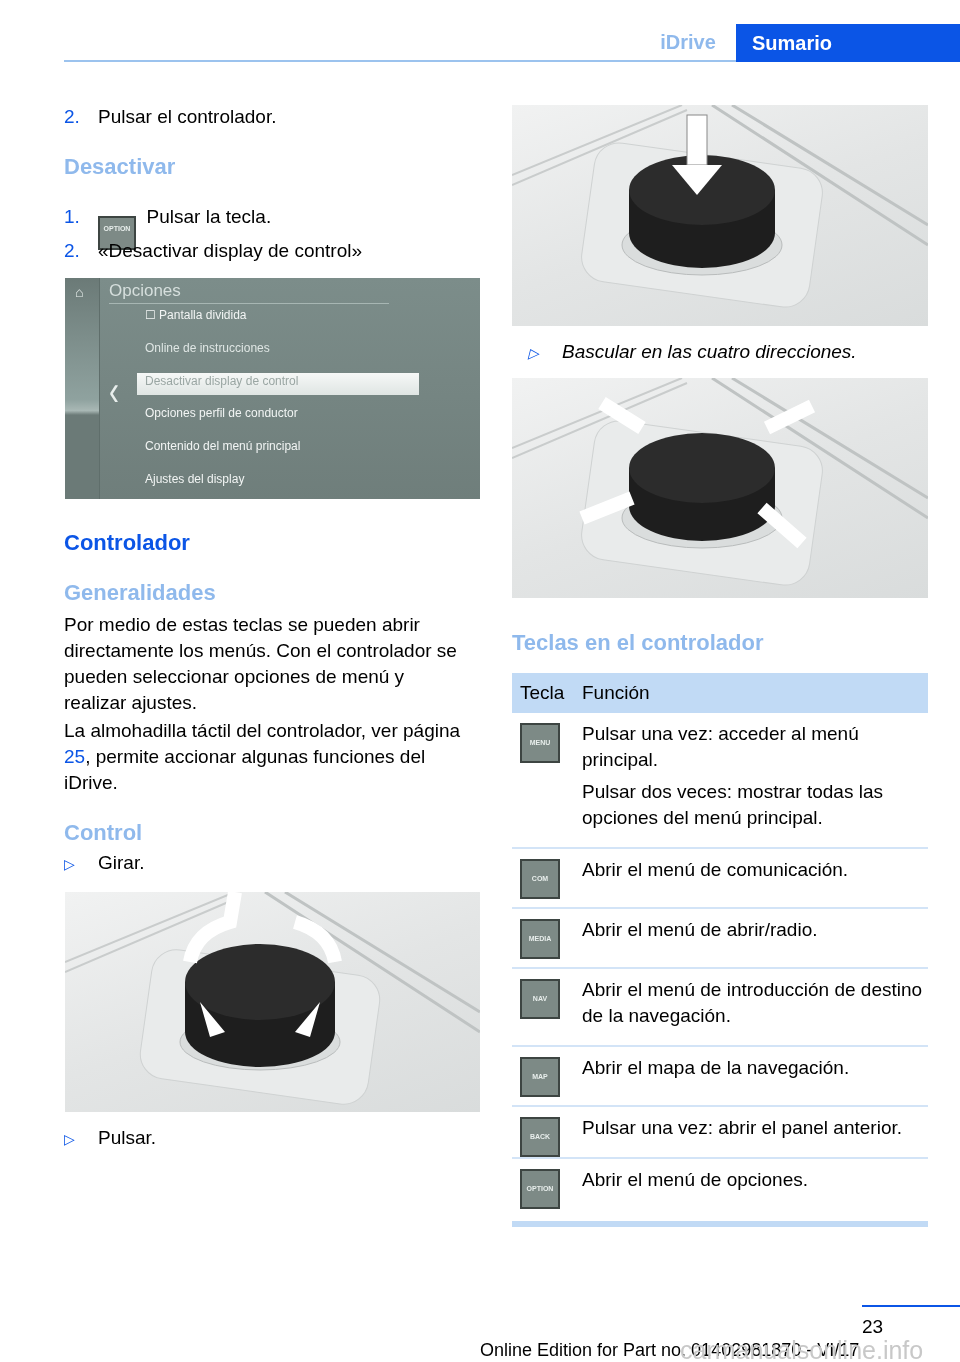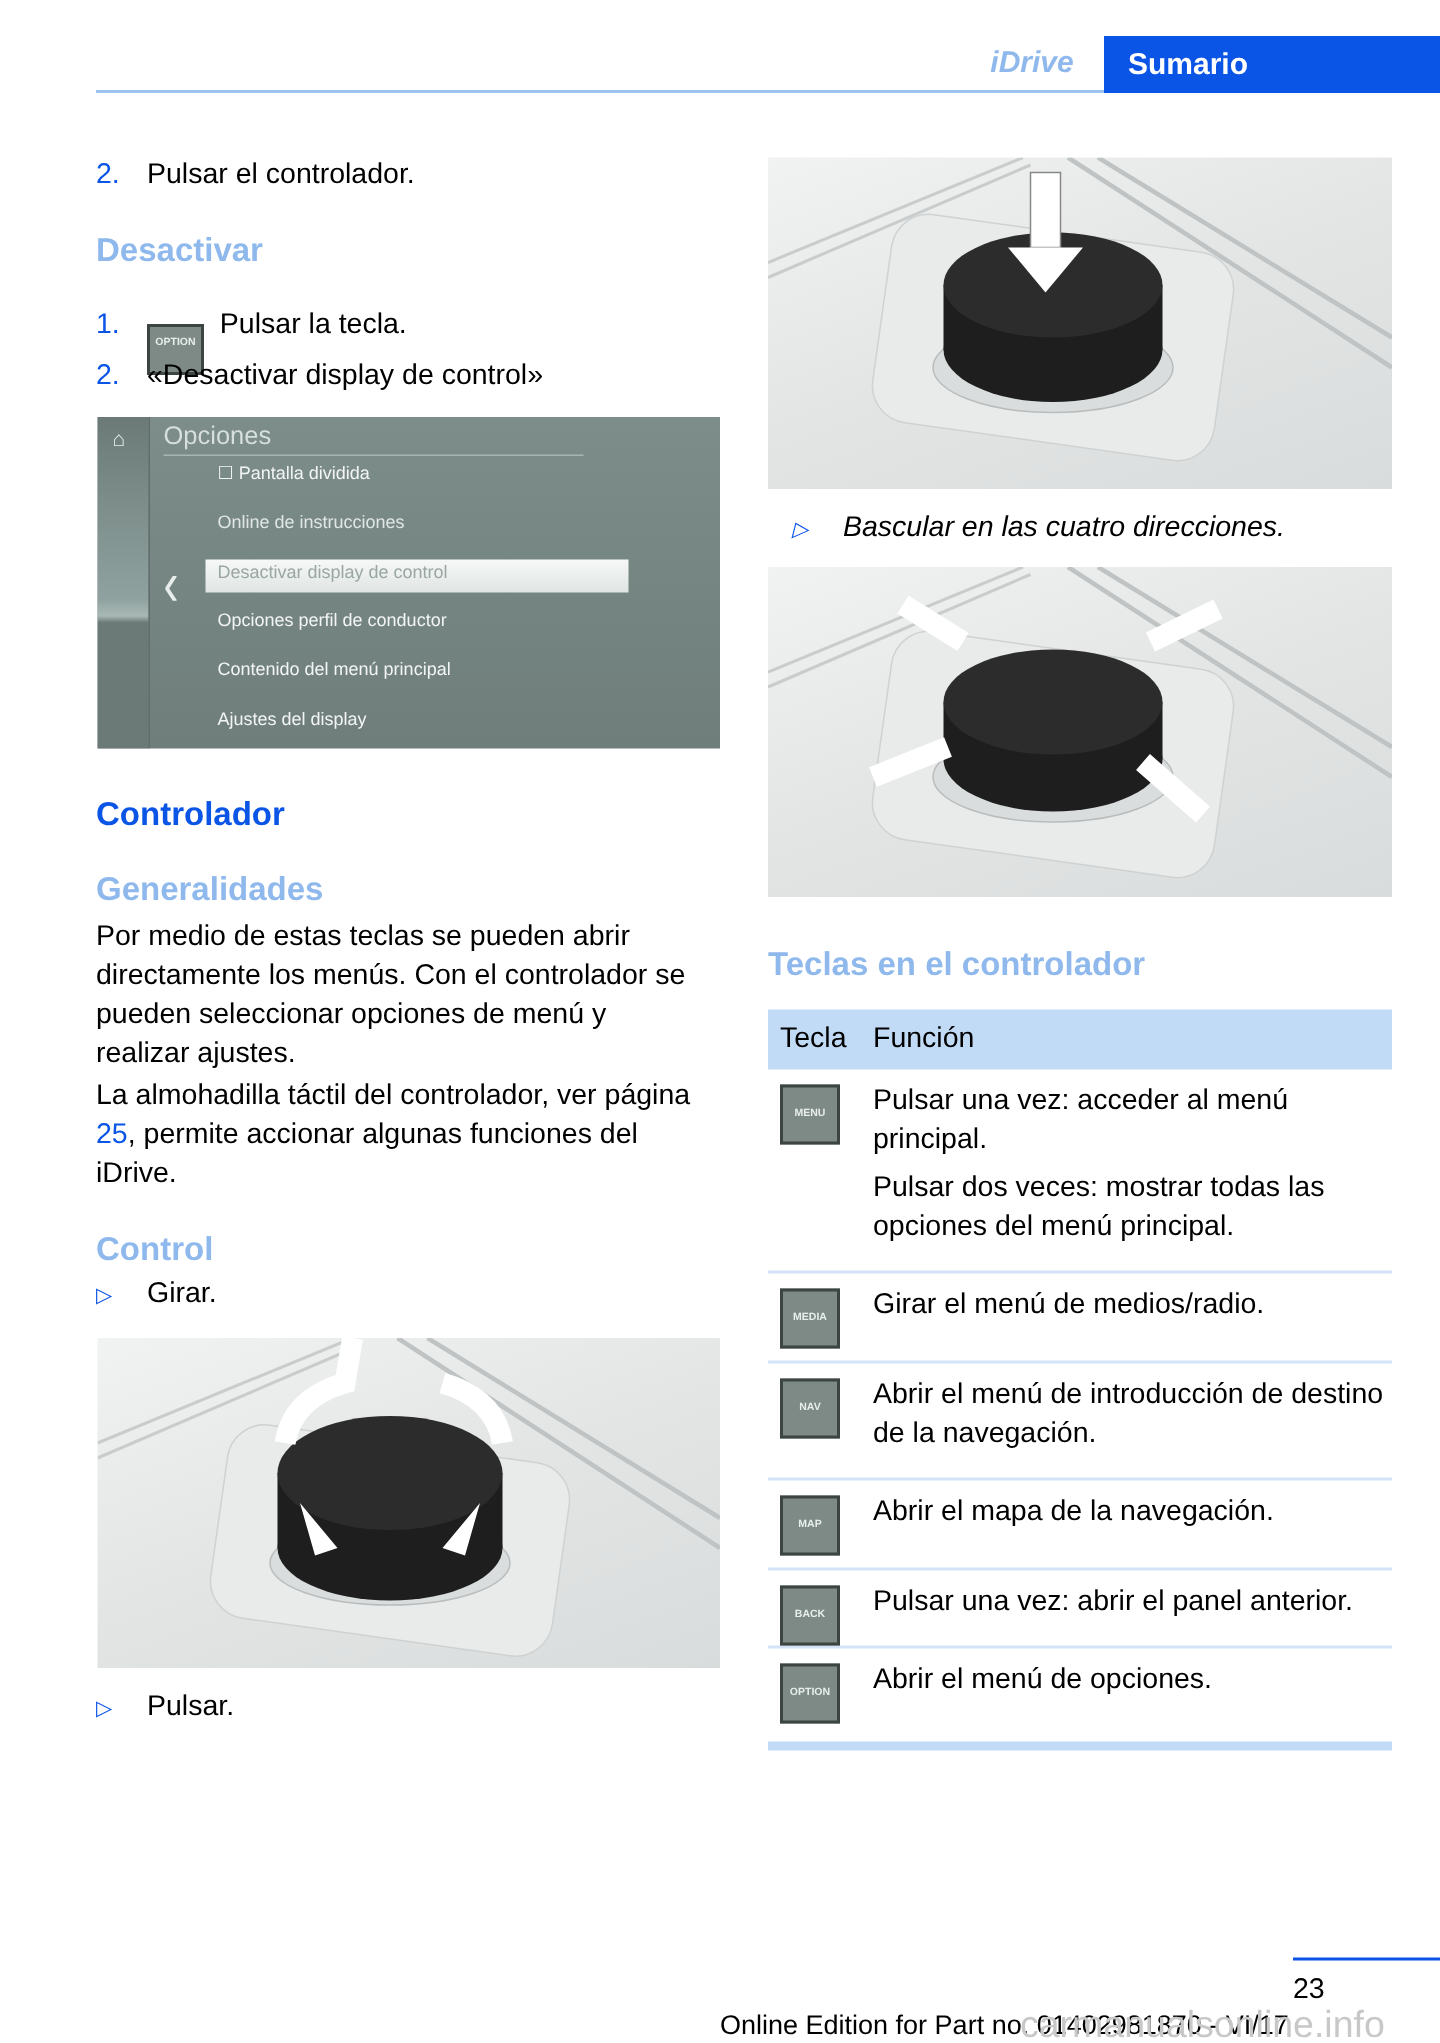"iDrive" .hdr-tab1 { font-style: italic -> none }
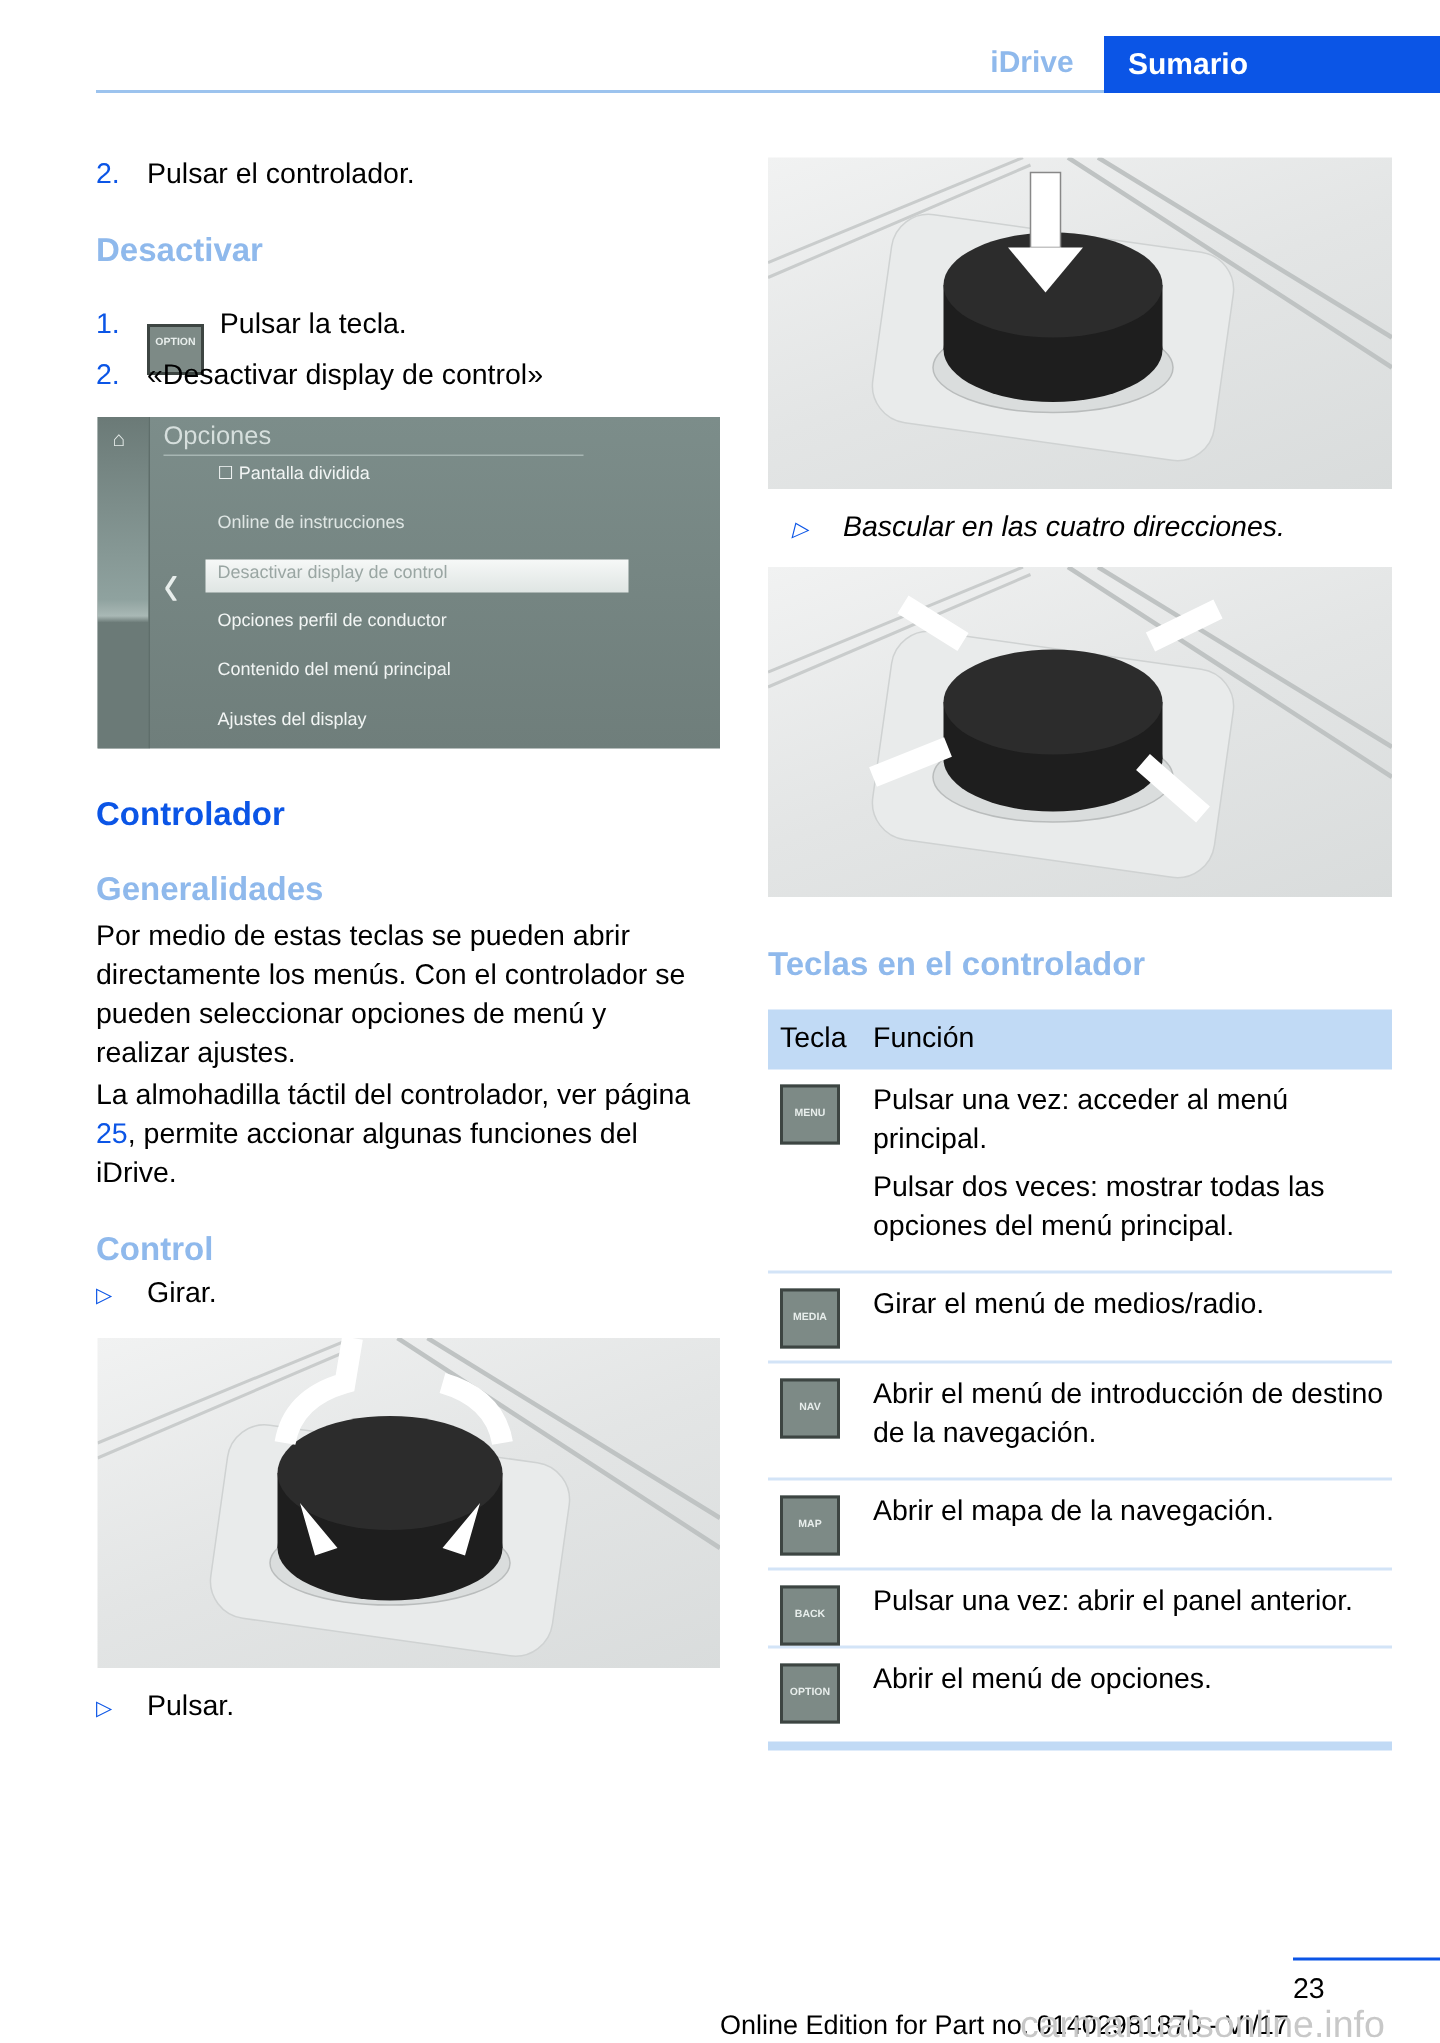"Abrir el menú de comunicación." div.row { html: none -> <div> <div><span>COM</span></div> <div> <p>Abrir el menú de comunicación.</p> </div> </div> }
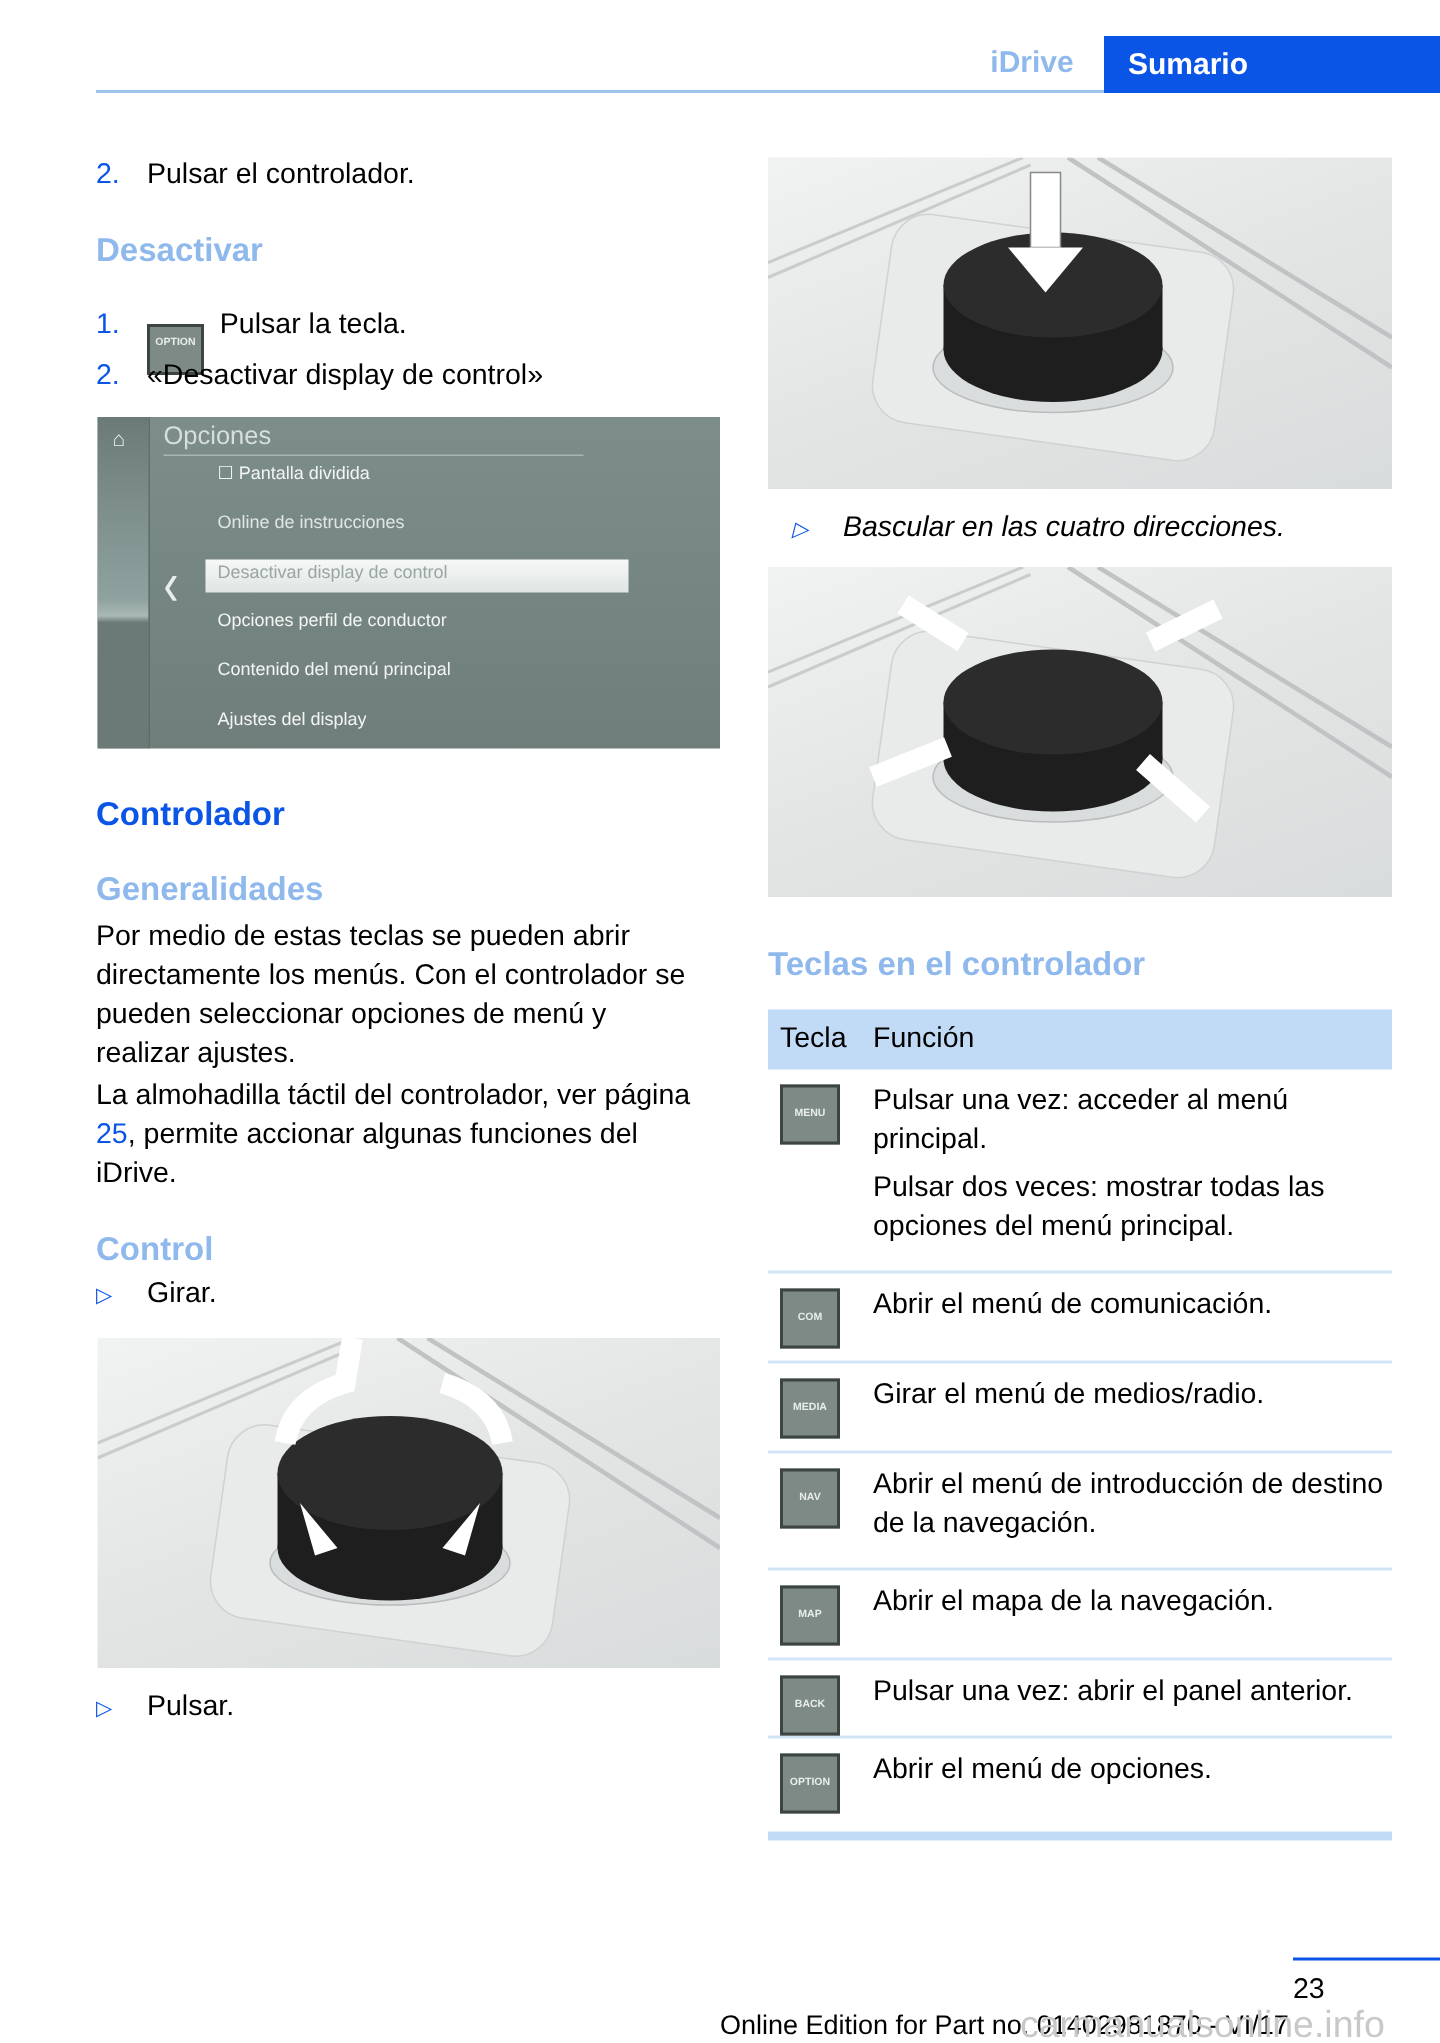"Girar el menú de medios/radio." p { text: Girar el menú de medios/radio -> Abrir el menú de abrir/radio }
